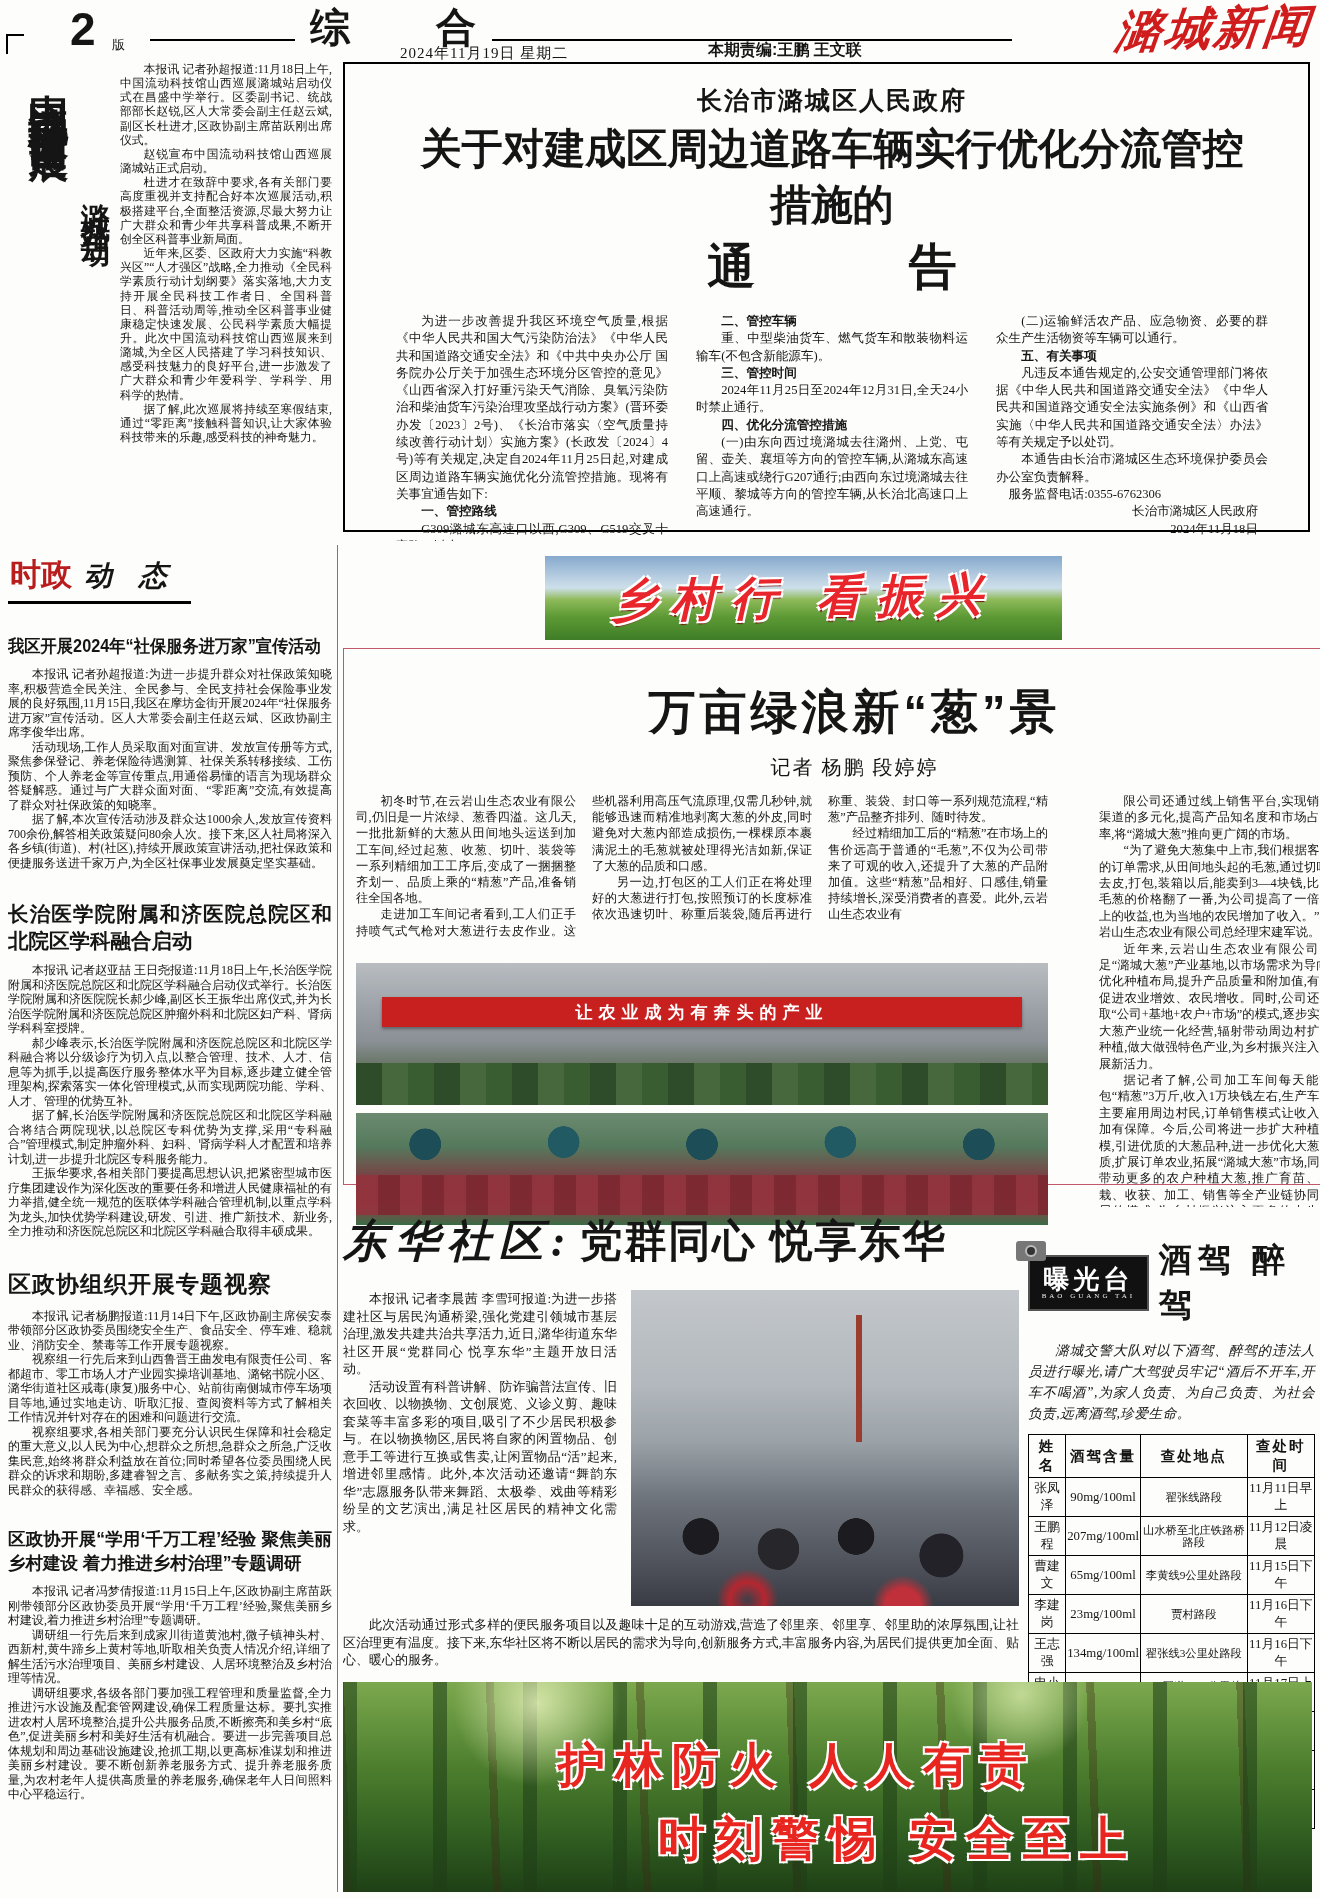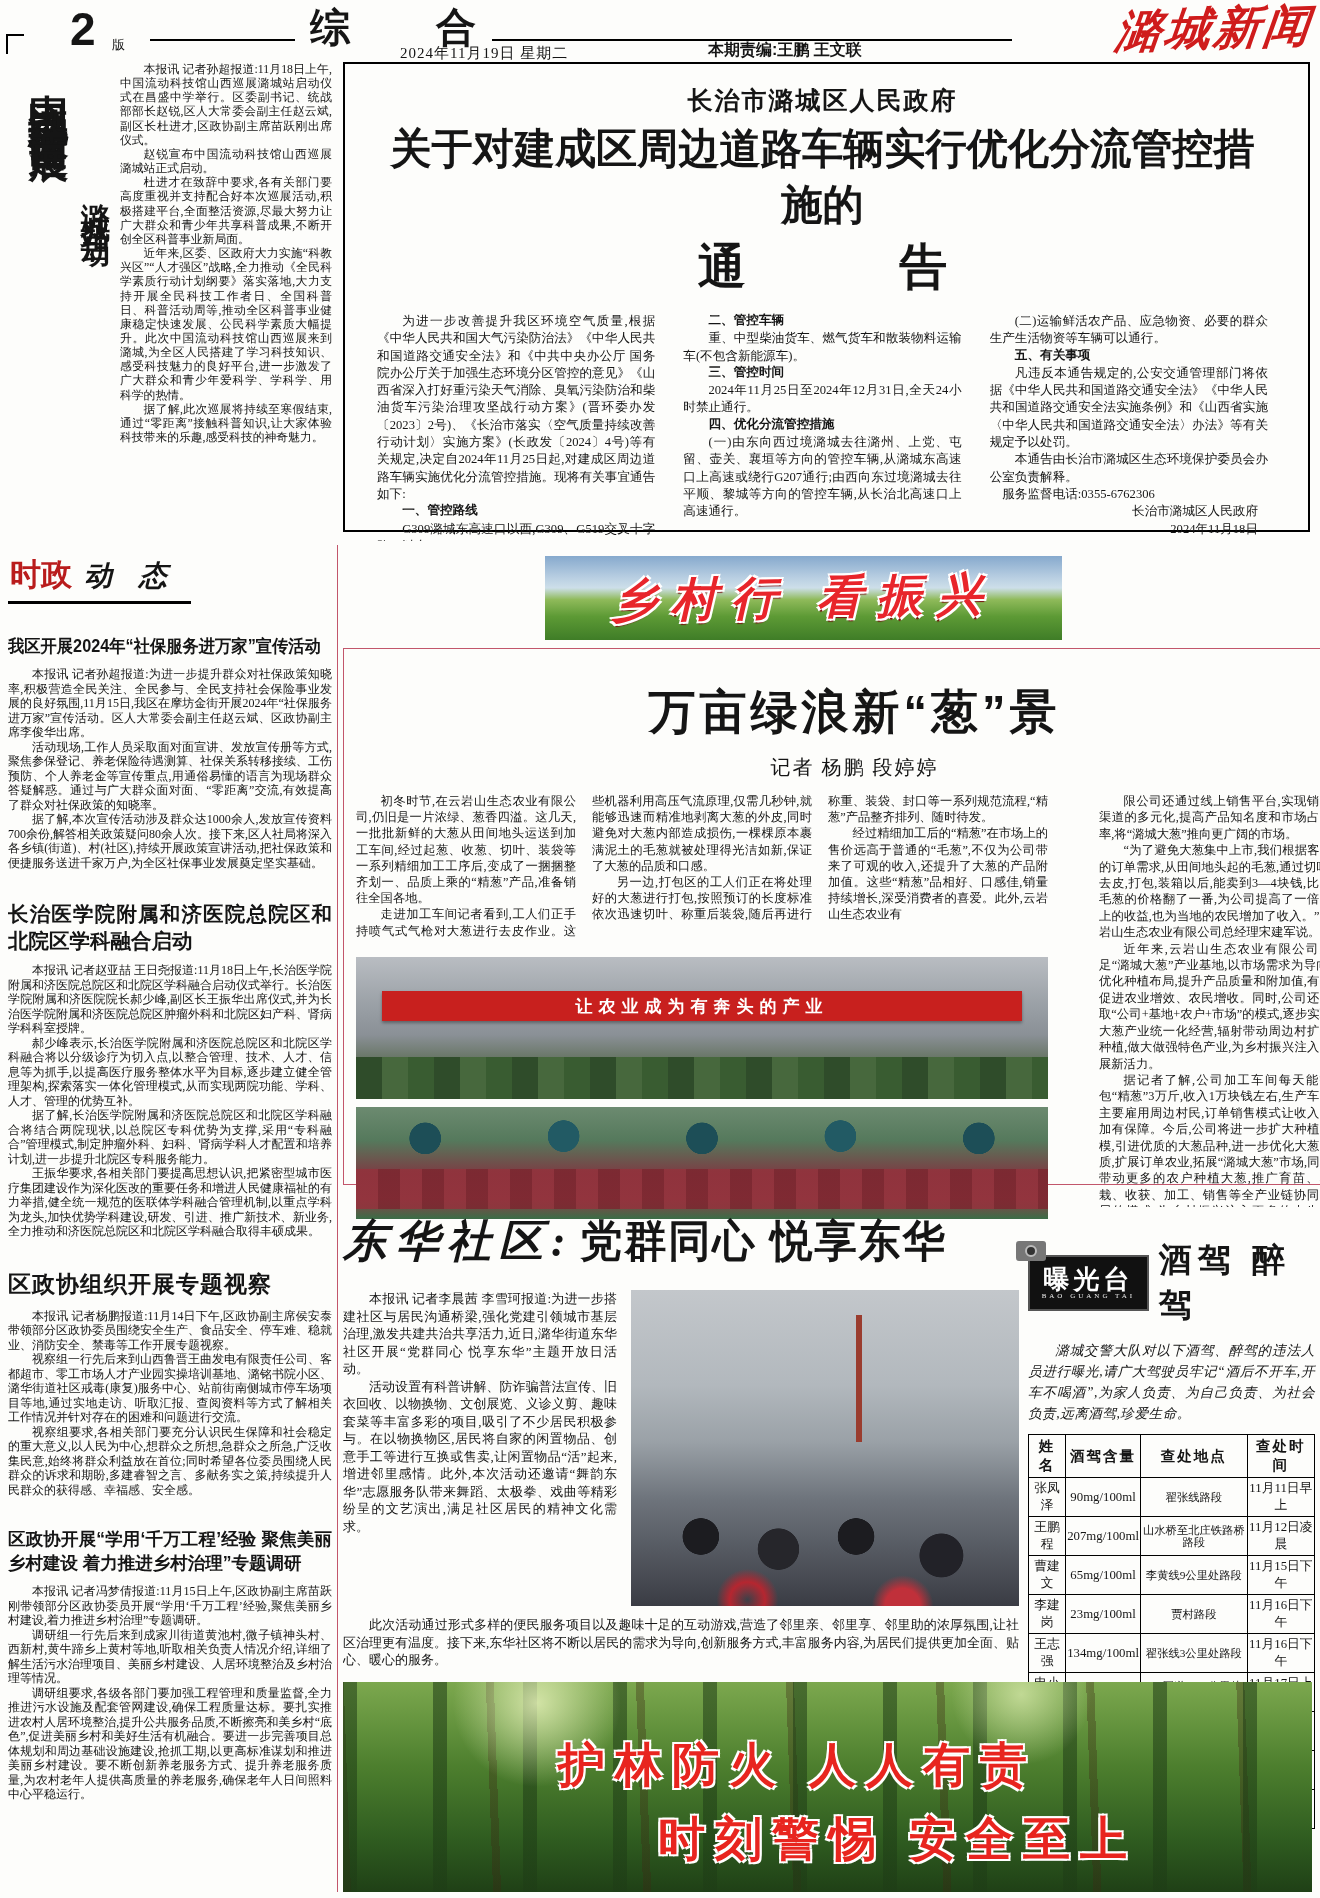"长治市潞城区人民政府" .notice { padding: 14px 40px 10px 32px -> 14px 40px 10px 51px }
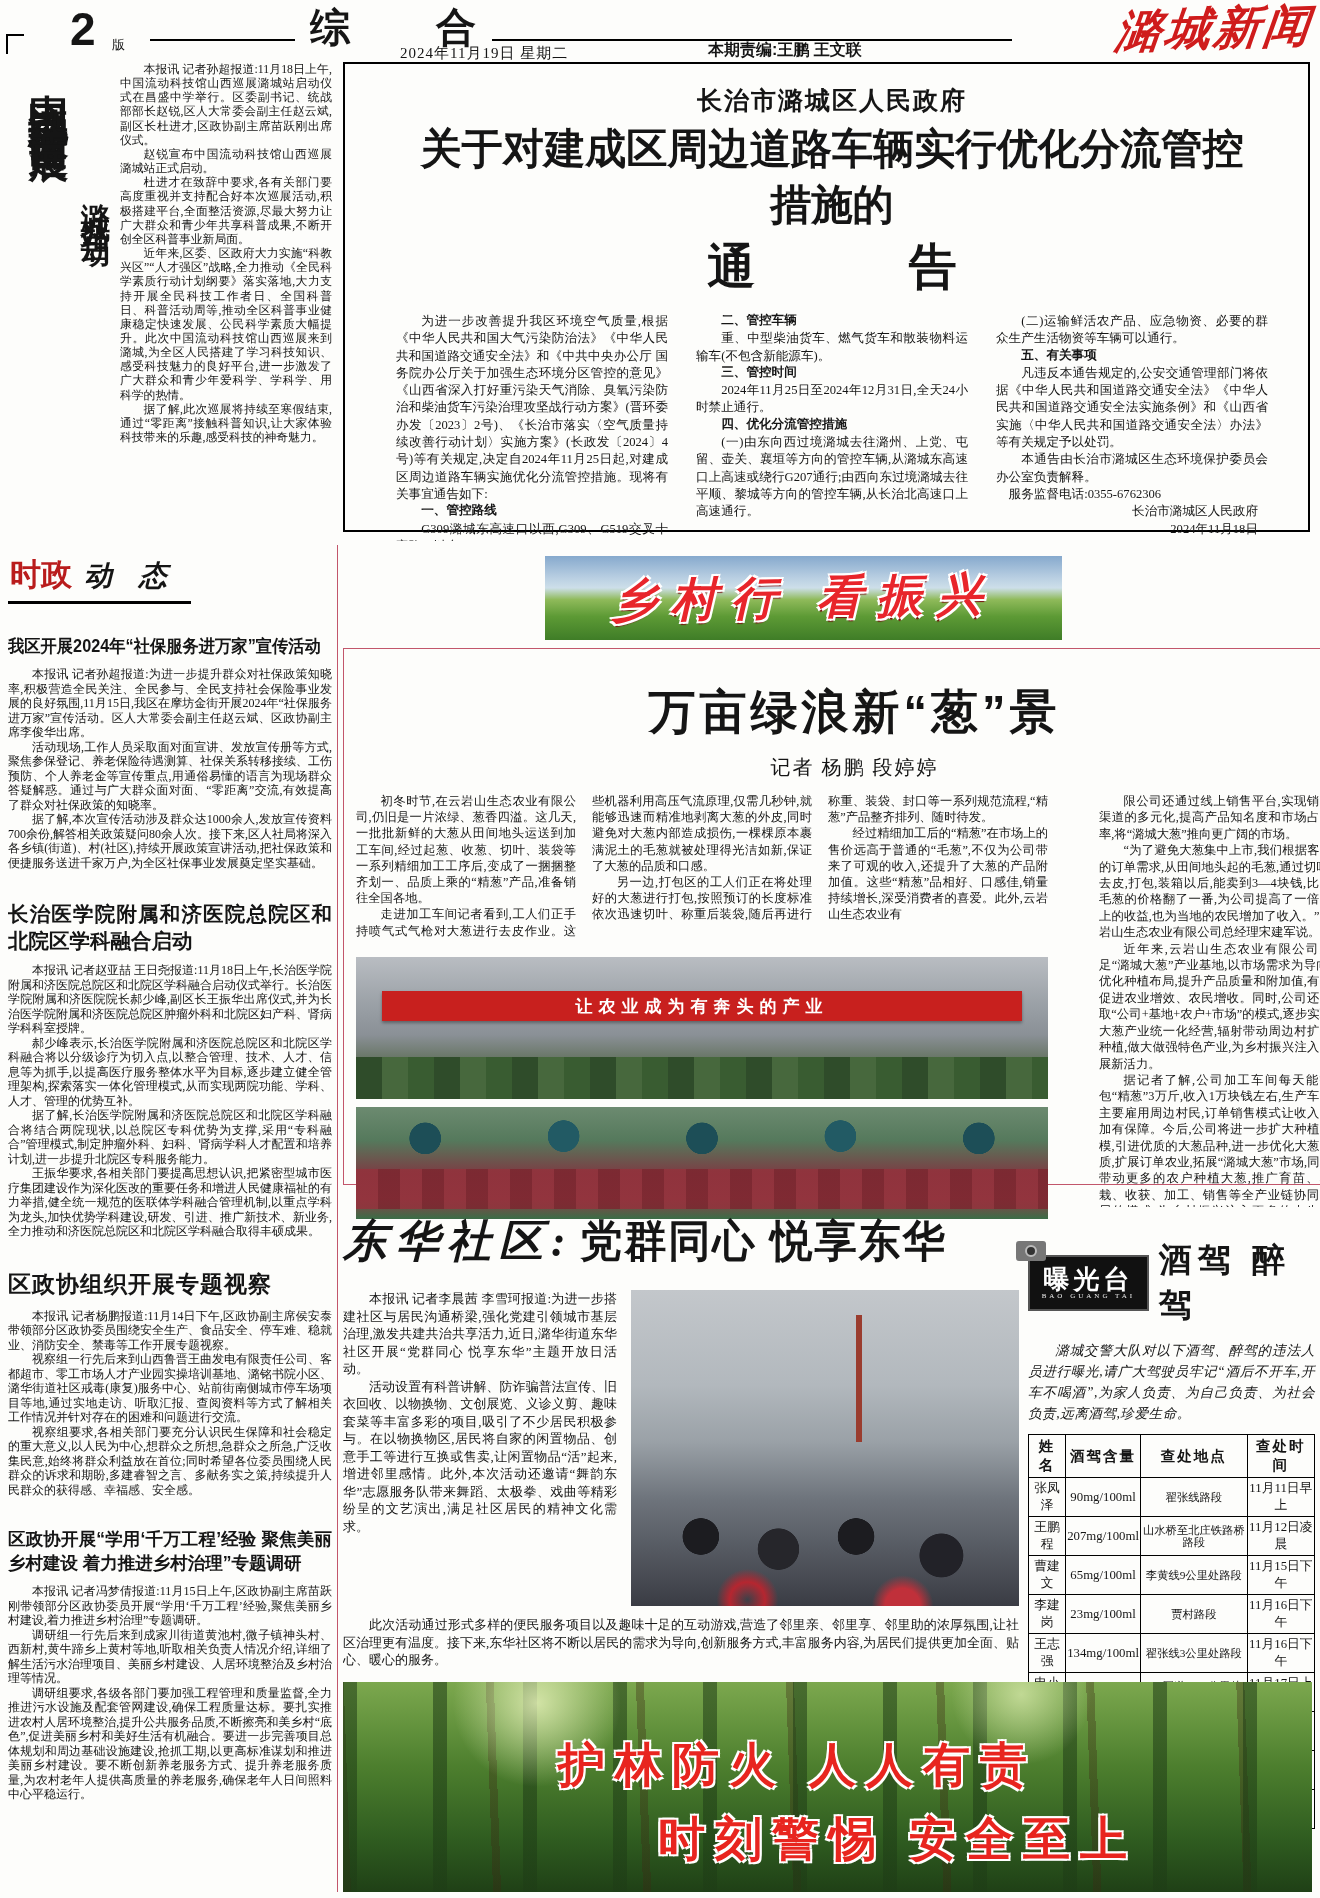"二、管控车辆" .no-h { font-family: Liberation Mono, monospace -> Liberation Serif, serif }
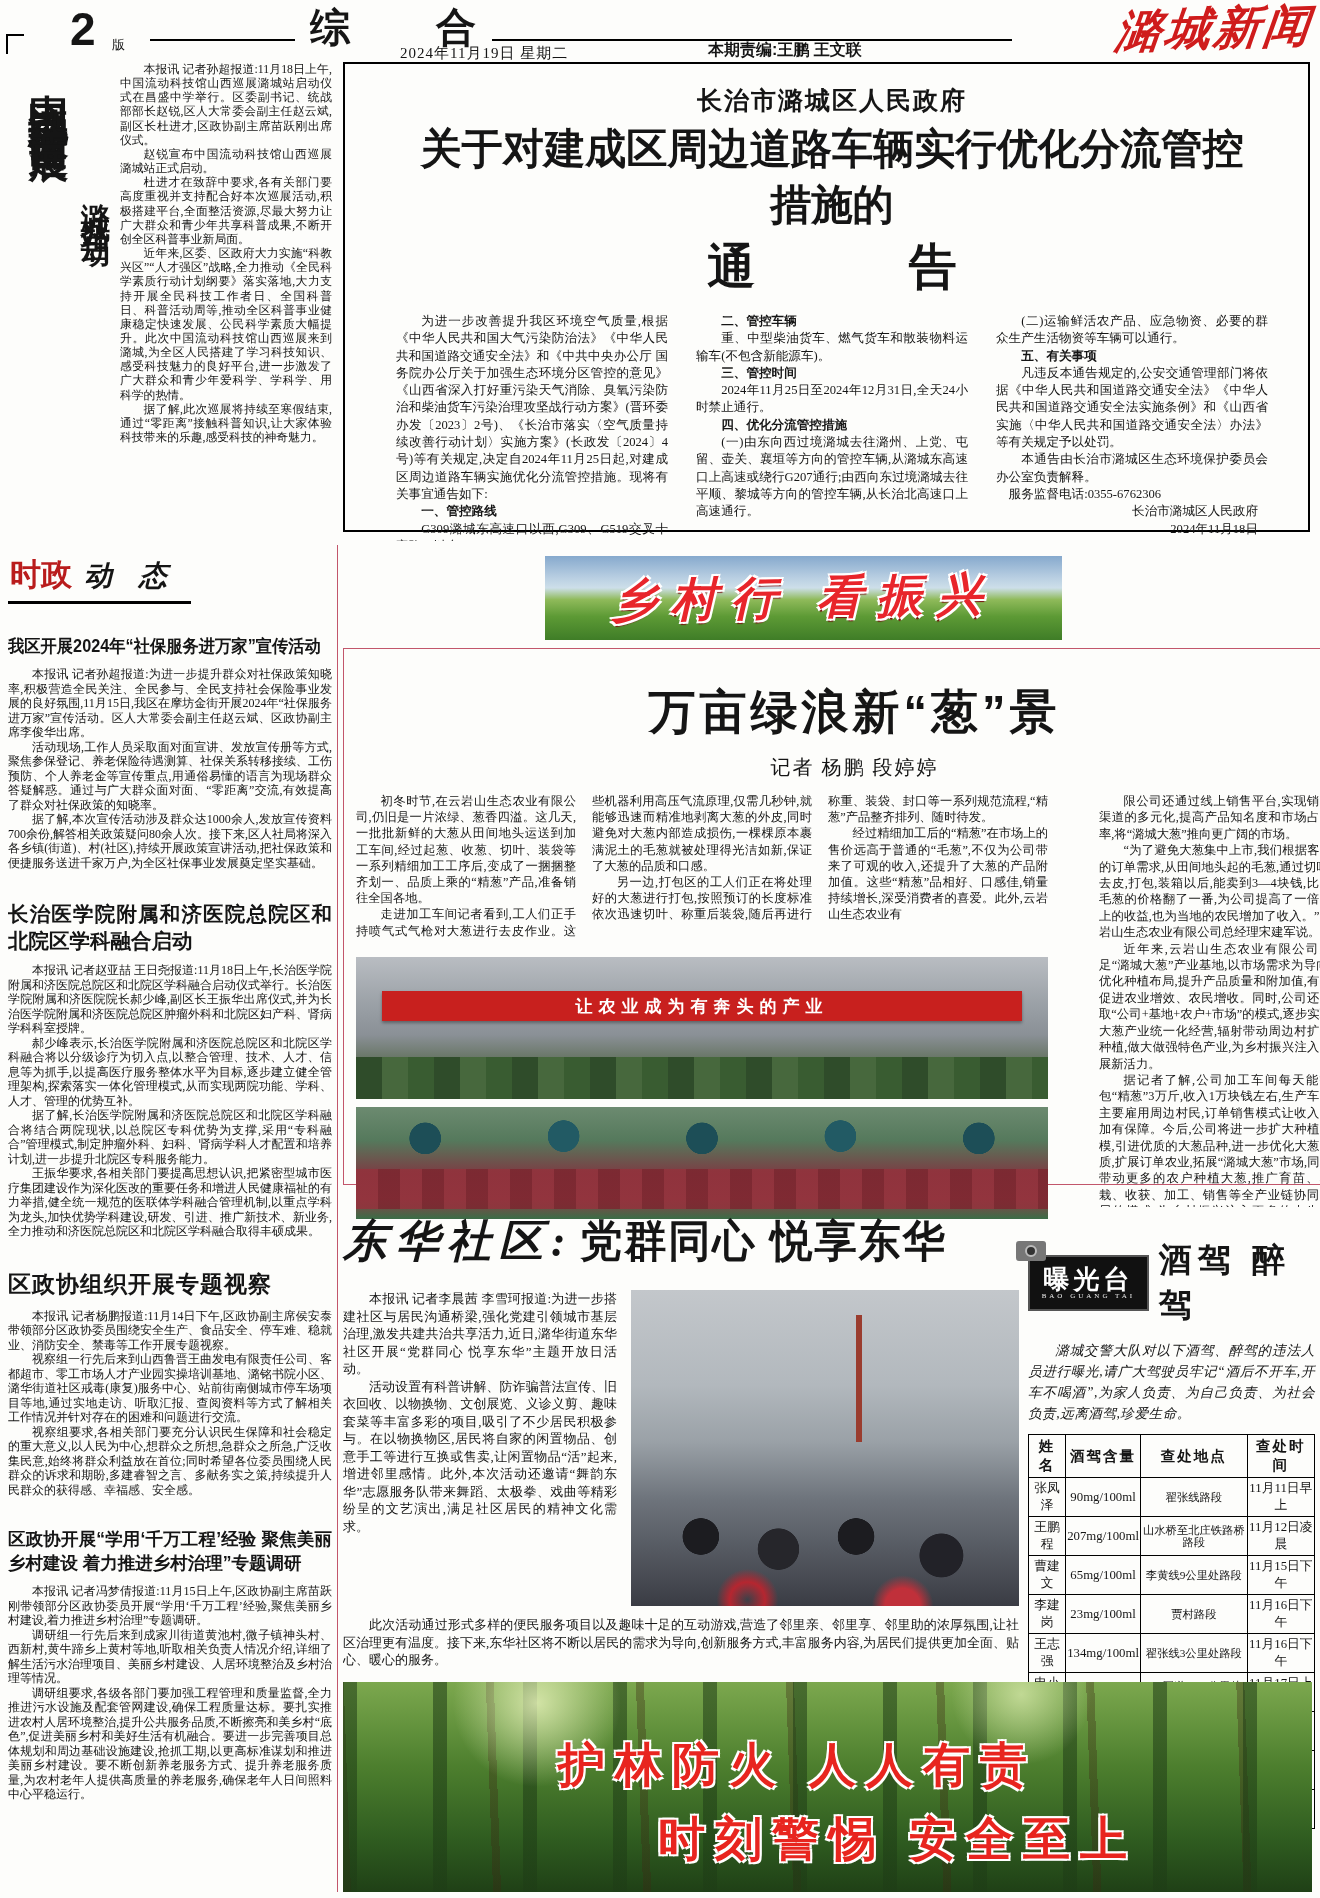"让农业成为有奔头的产业" .ph-workshop { margin-top: 12px -> 18px }
